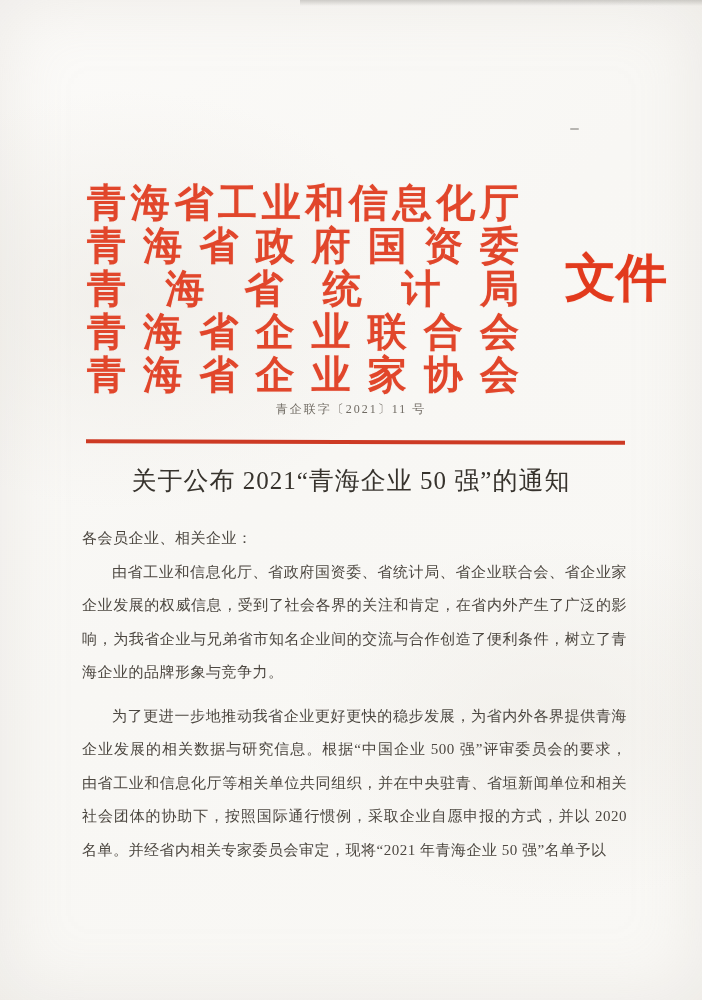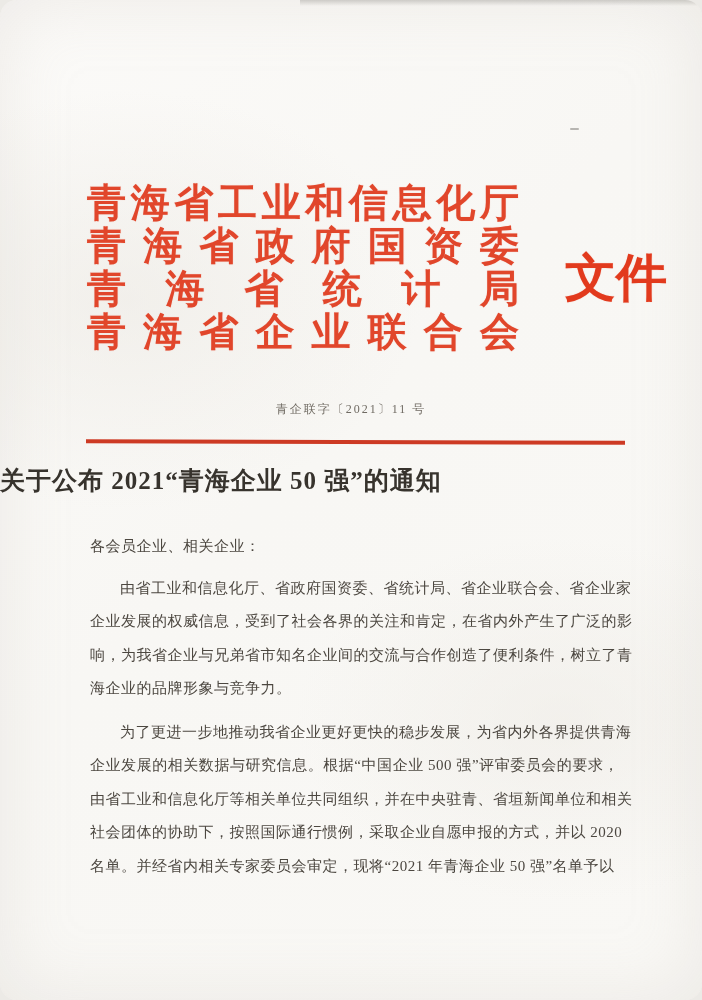"青海省工业和信息化厅" .paper { border-radius: 17px -> none }
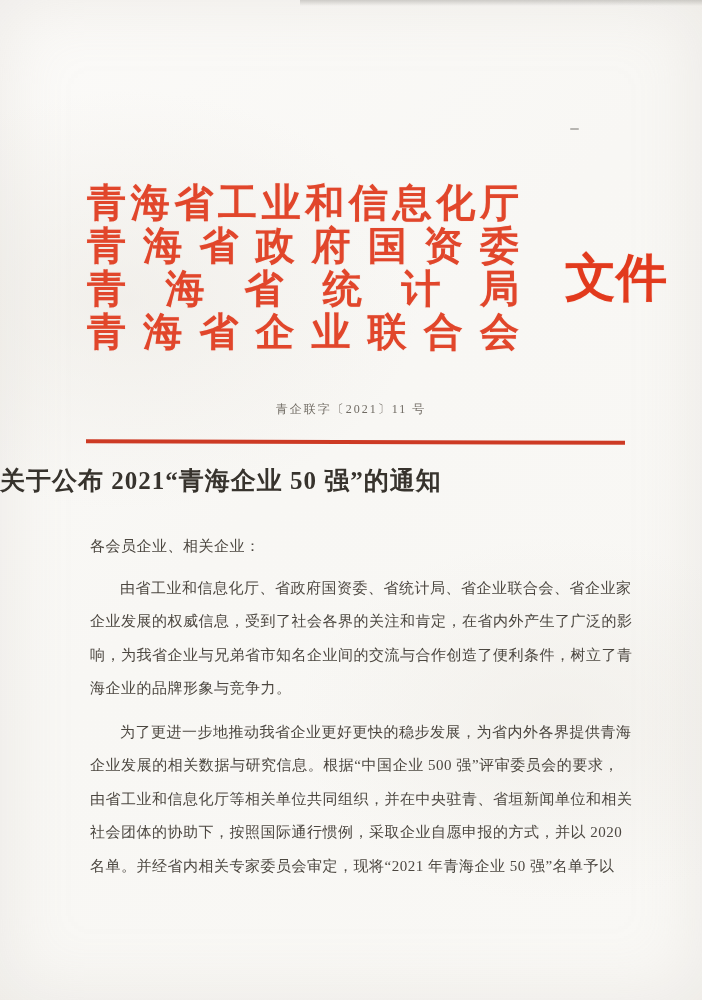"青海省企业家协会" div.lh-line { html: none -> <div>青海省企业家协会</div> }
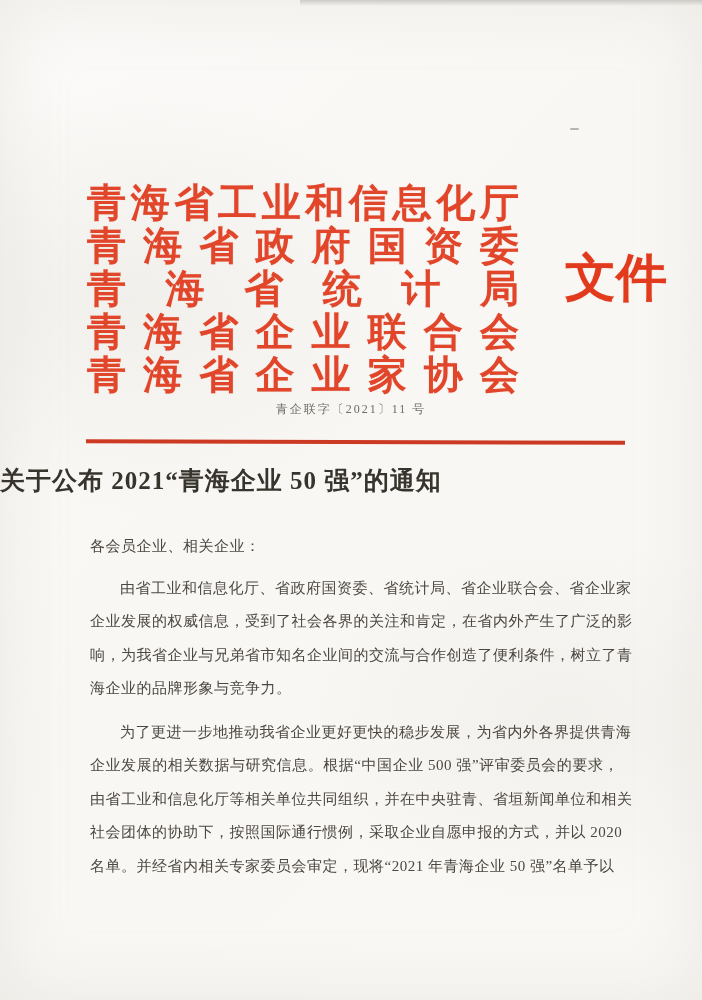"关于公布 2021“青海企业 50 强”的通知" .doc-title { font-weight: bold -> normal; text-align: left -> center }
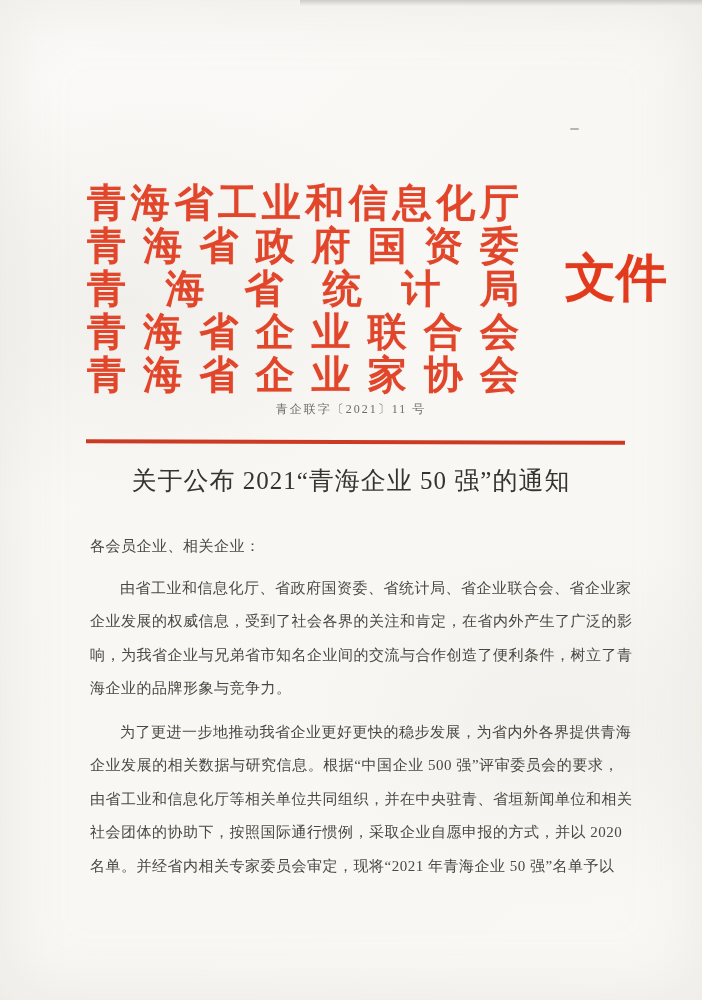"各会员企业、相关企业：" .para { margin: 8px -> 0 }
